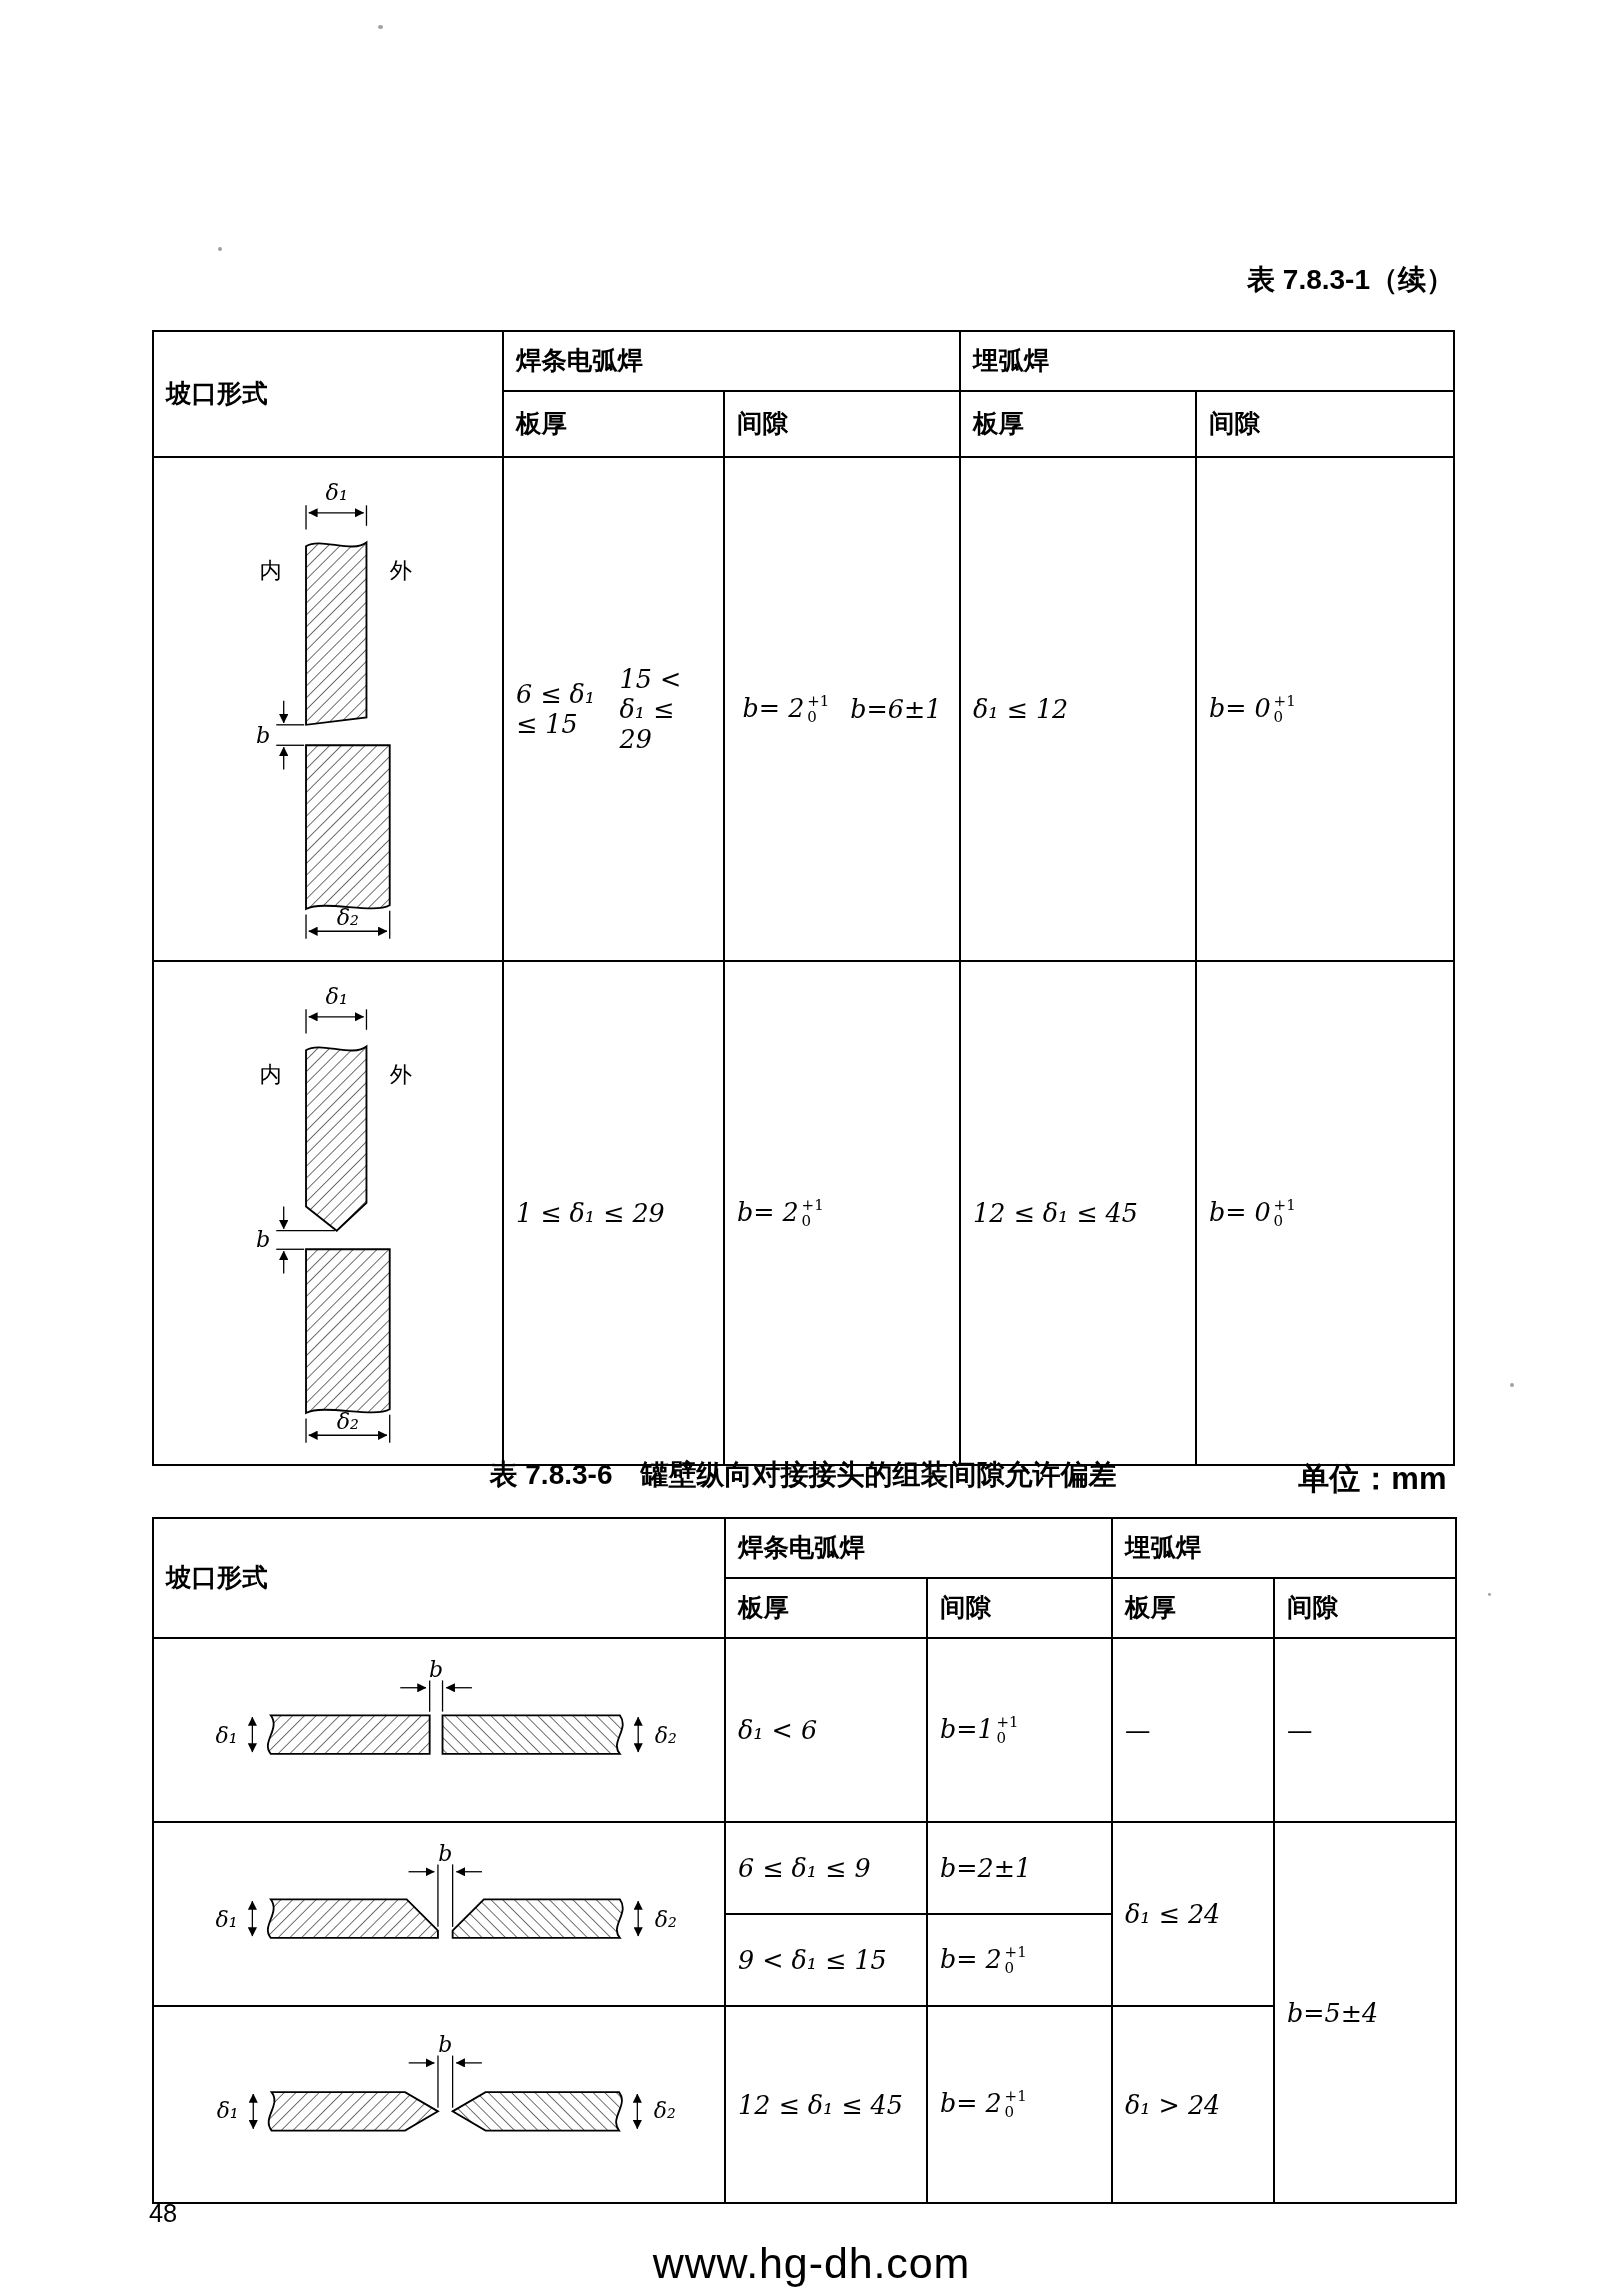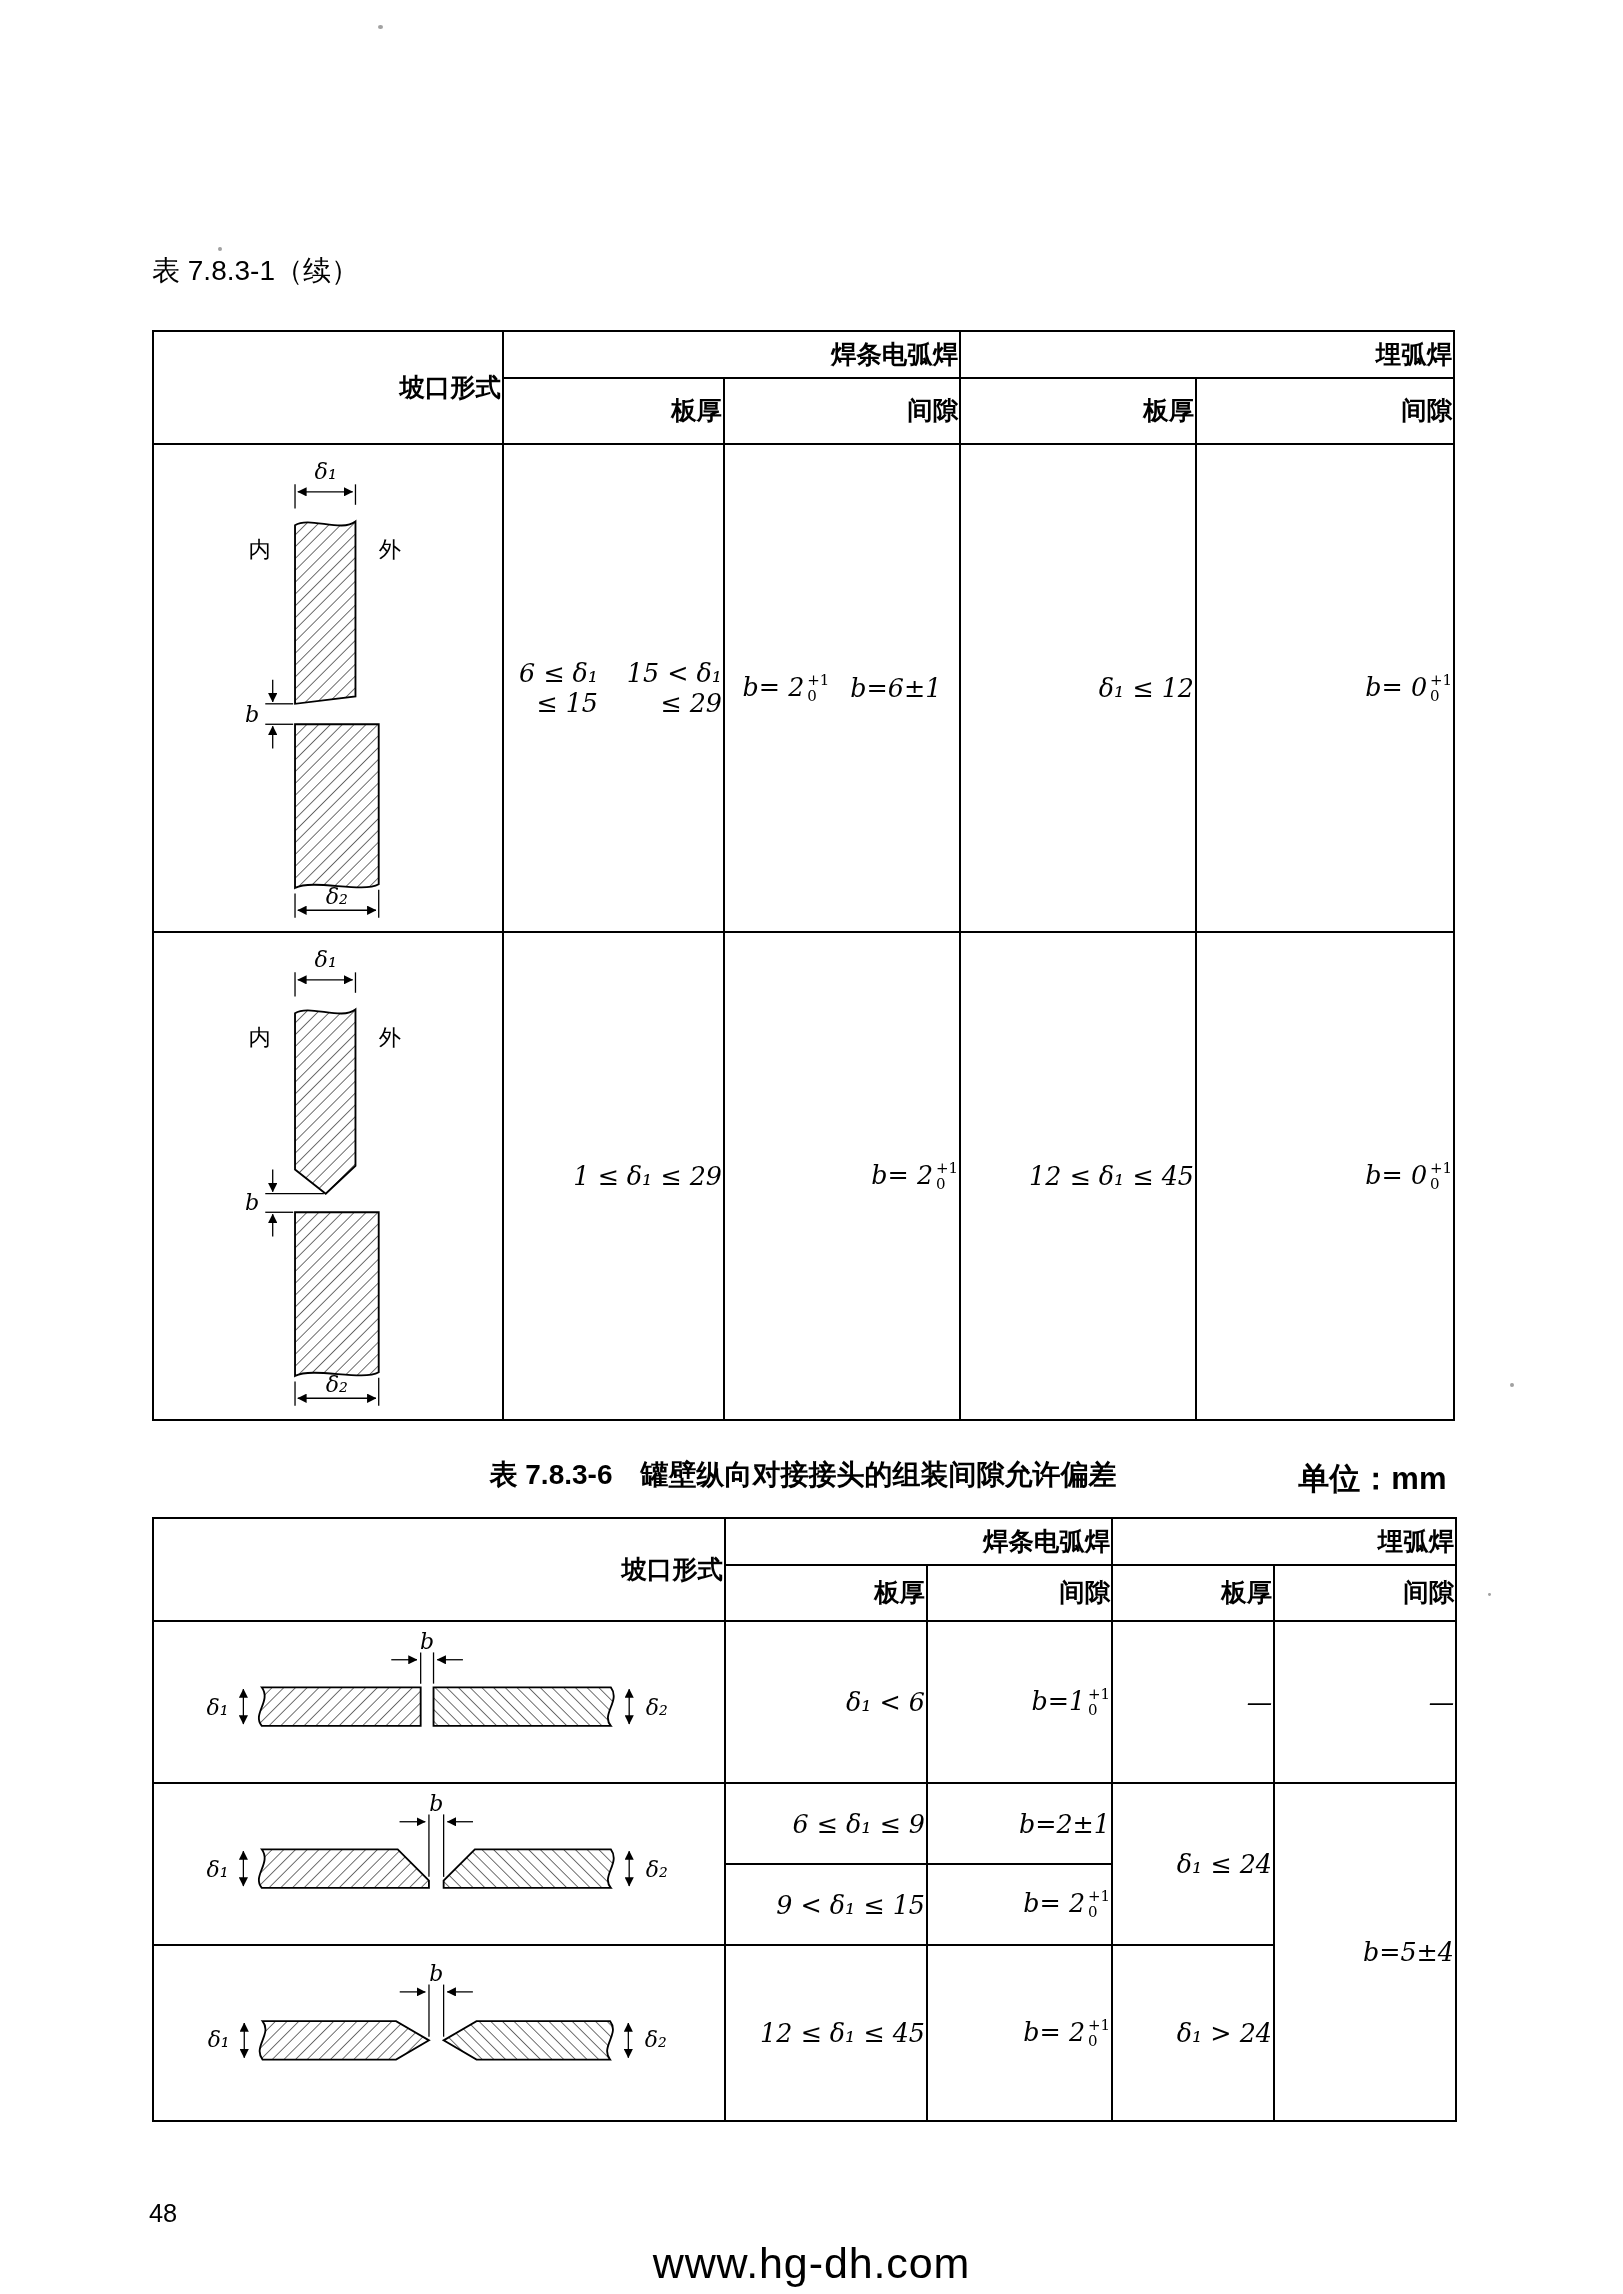"表 7.8.3-1（续）" .t1-title { font-weight: 400 -> 700; text-align: left -> right; top: 252px -> 261px }
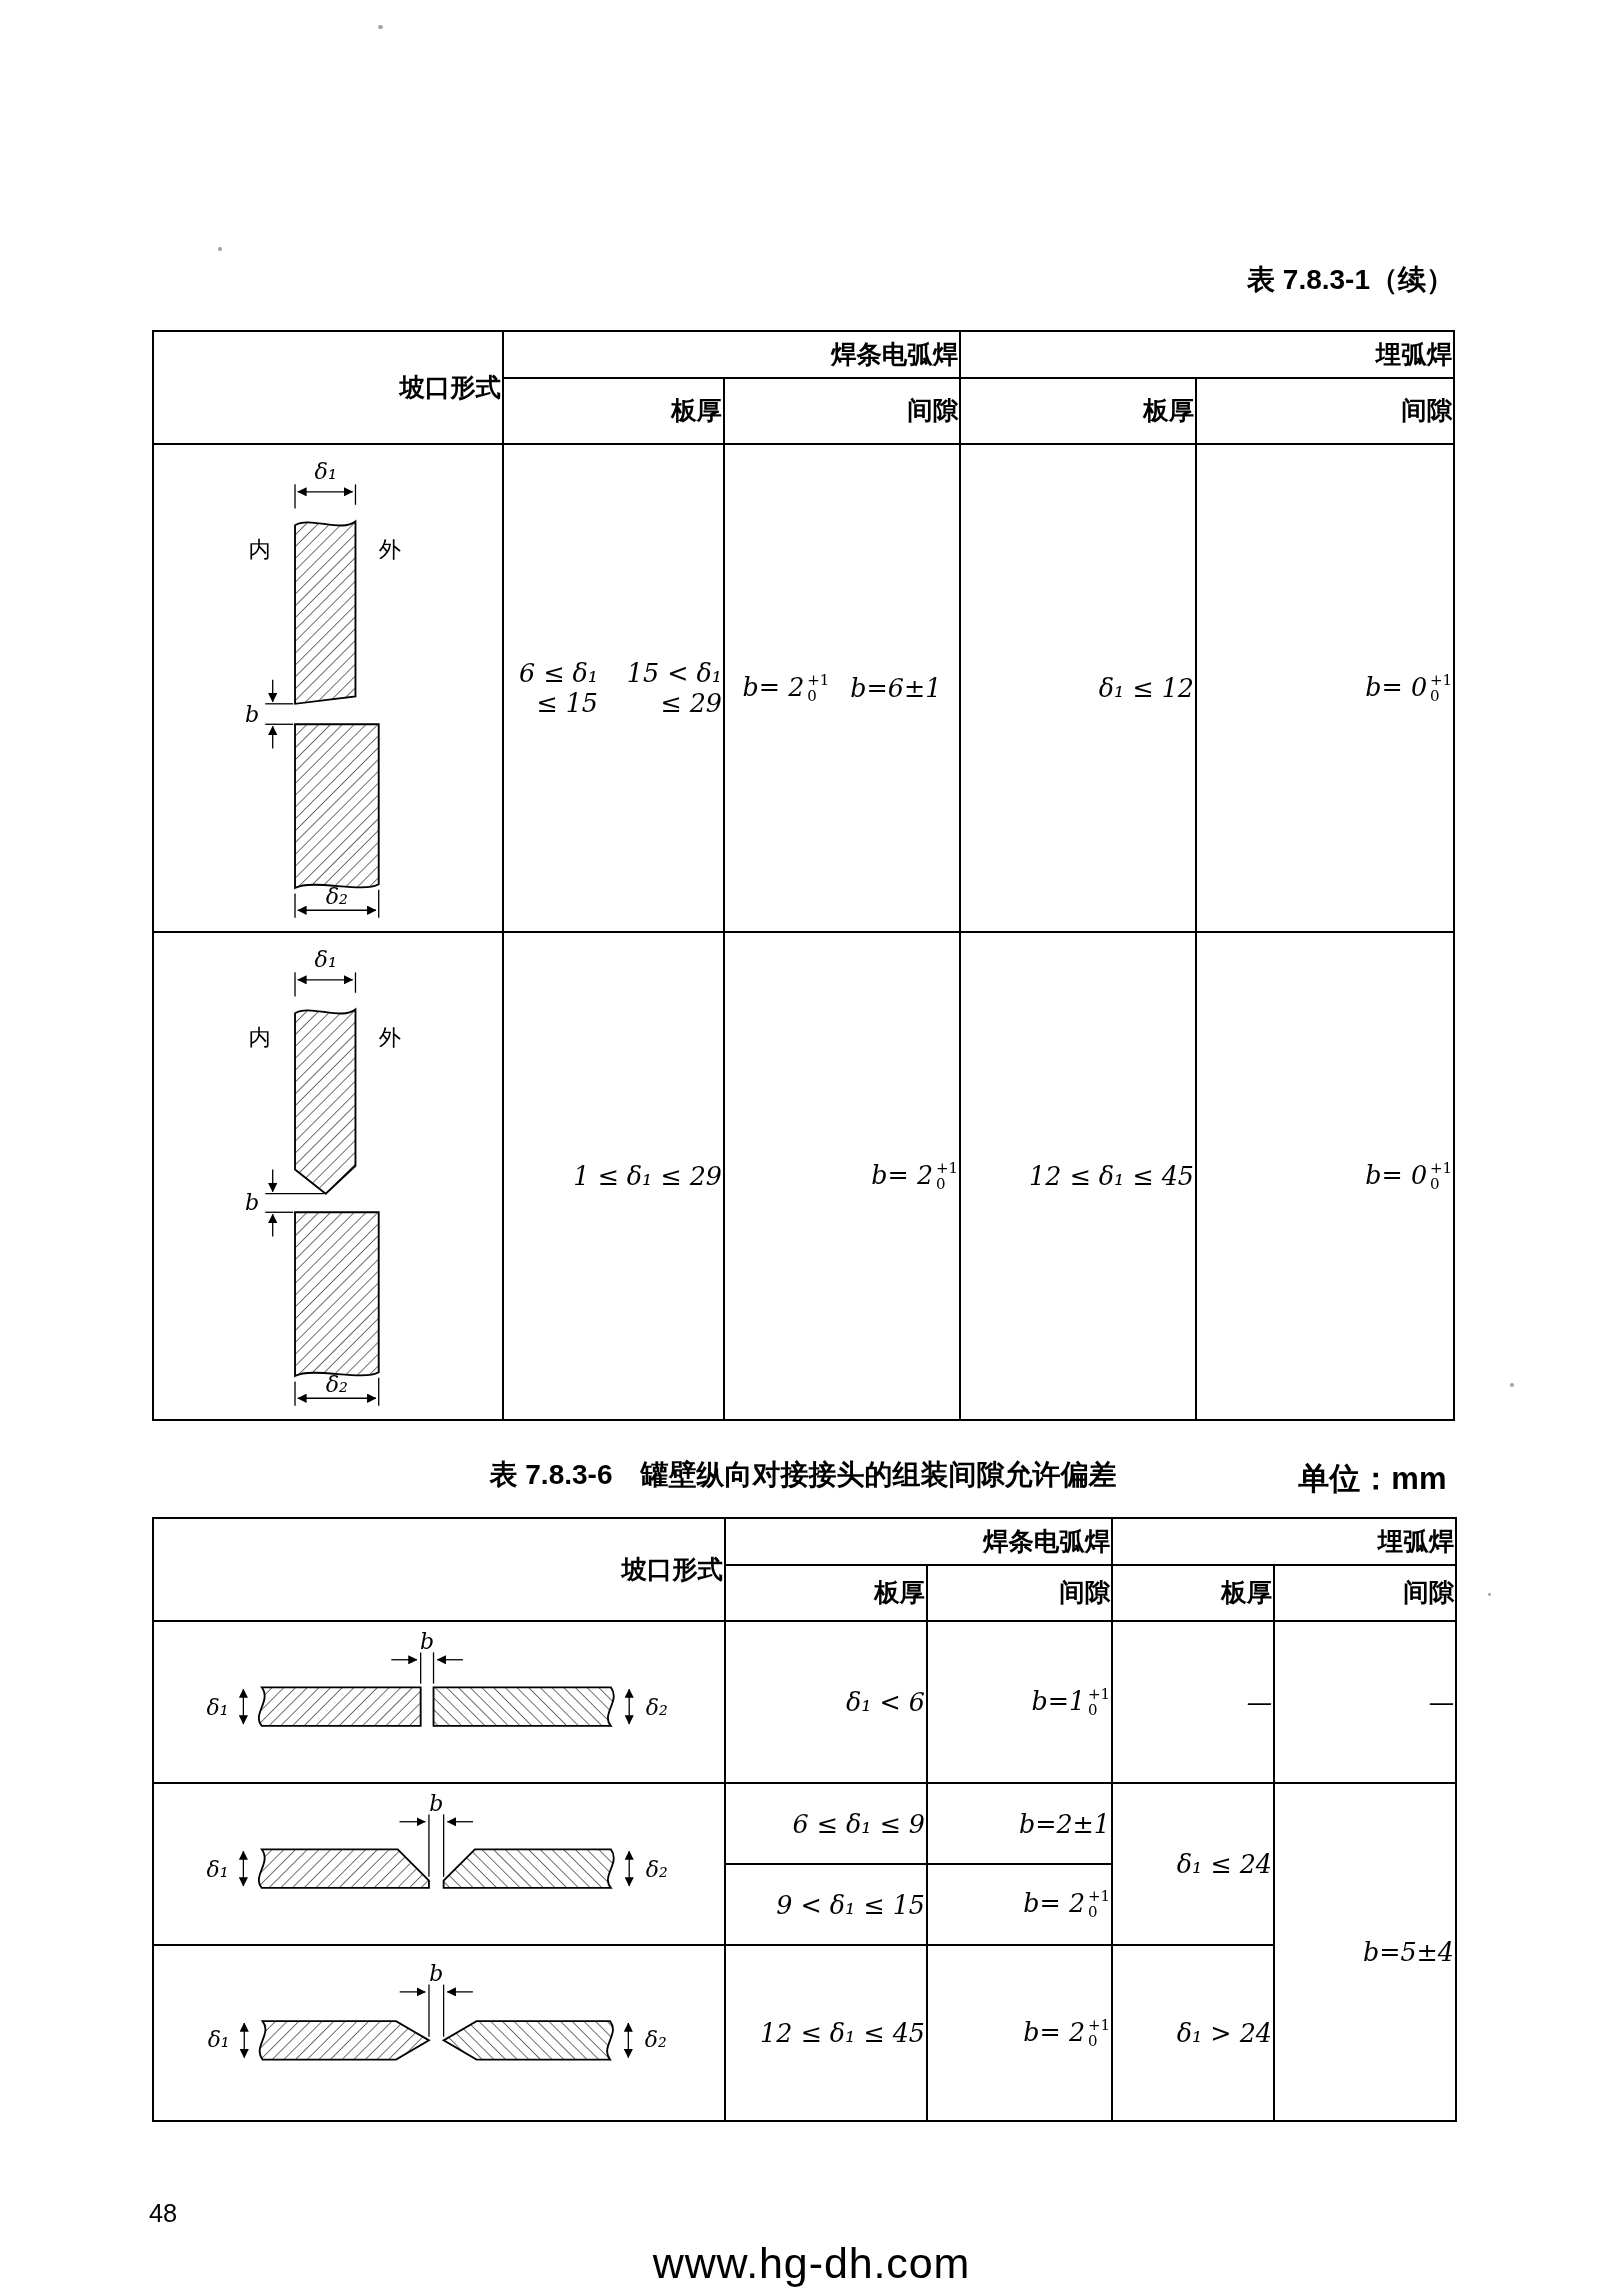"焊条电弧焊" table.doc td { padding: 1px -> 12px; text-align: right -> left }
